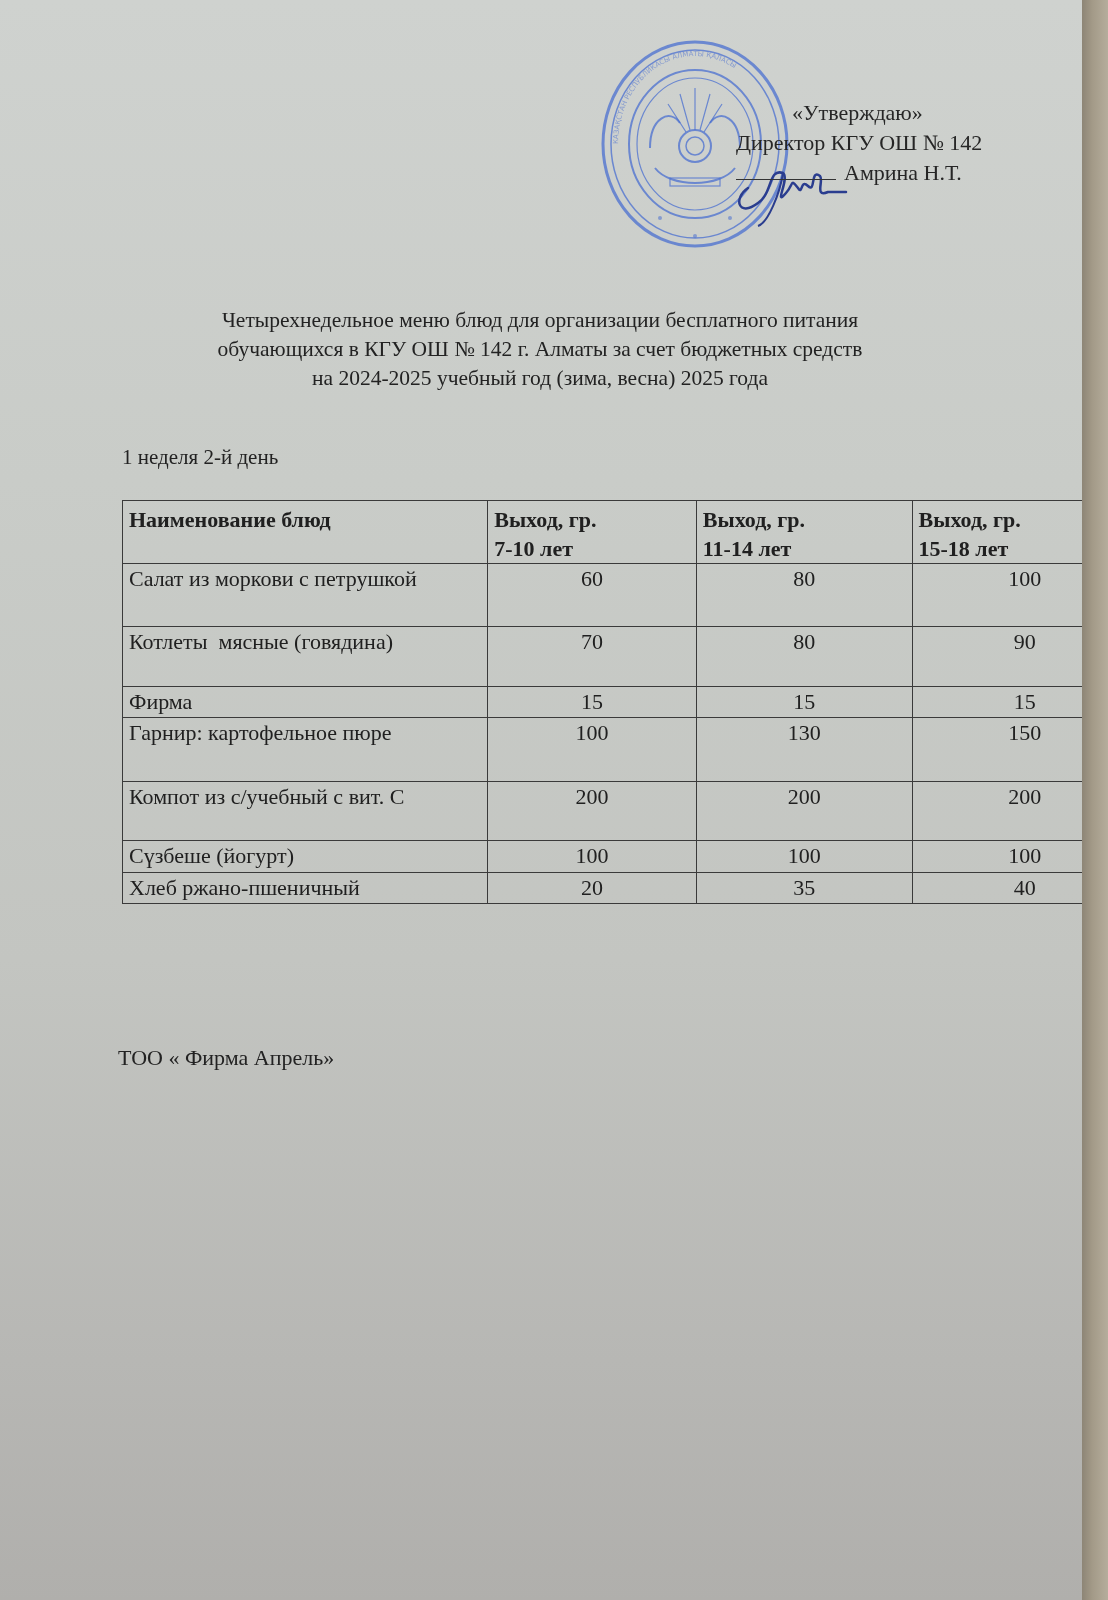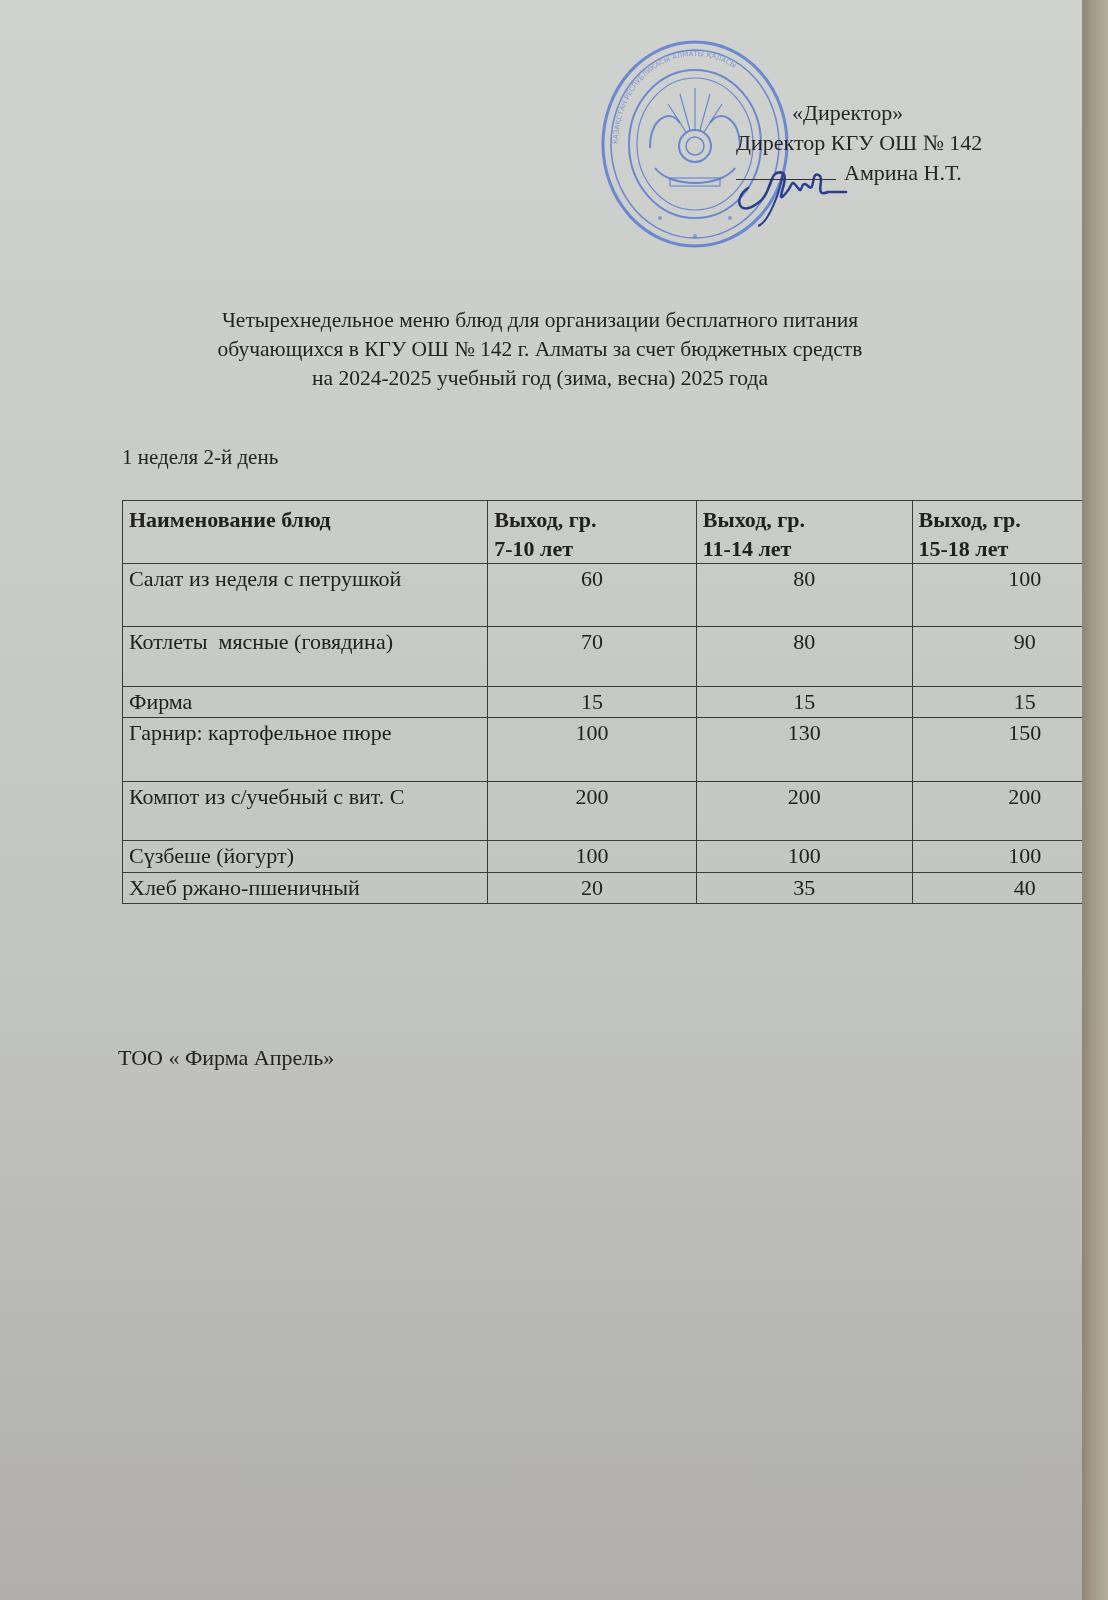"«Директор»" div.line1 { text: Директор -> Утверждаю }
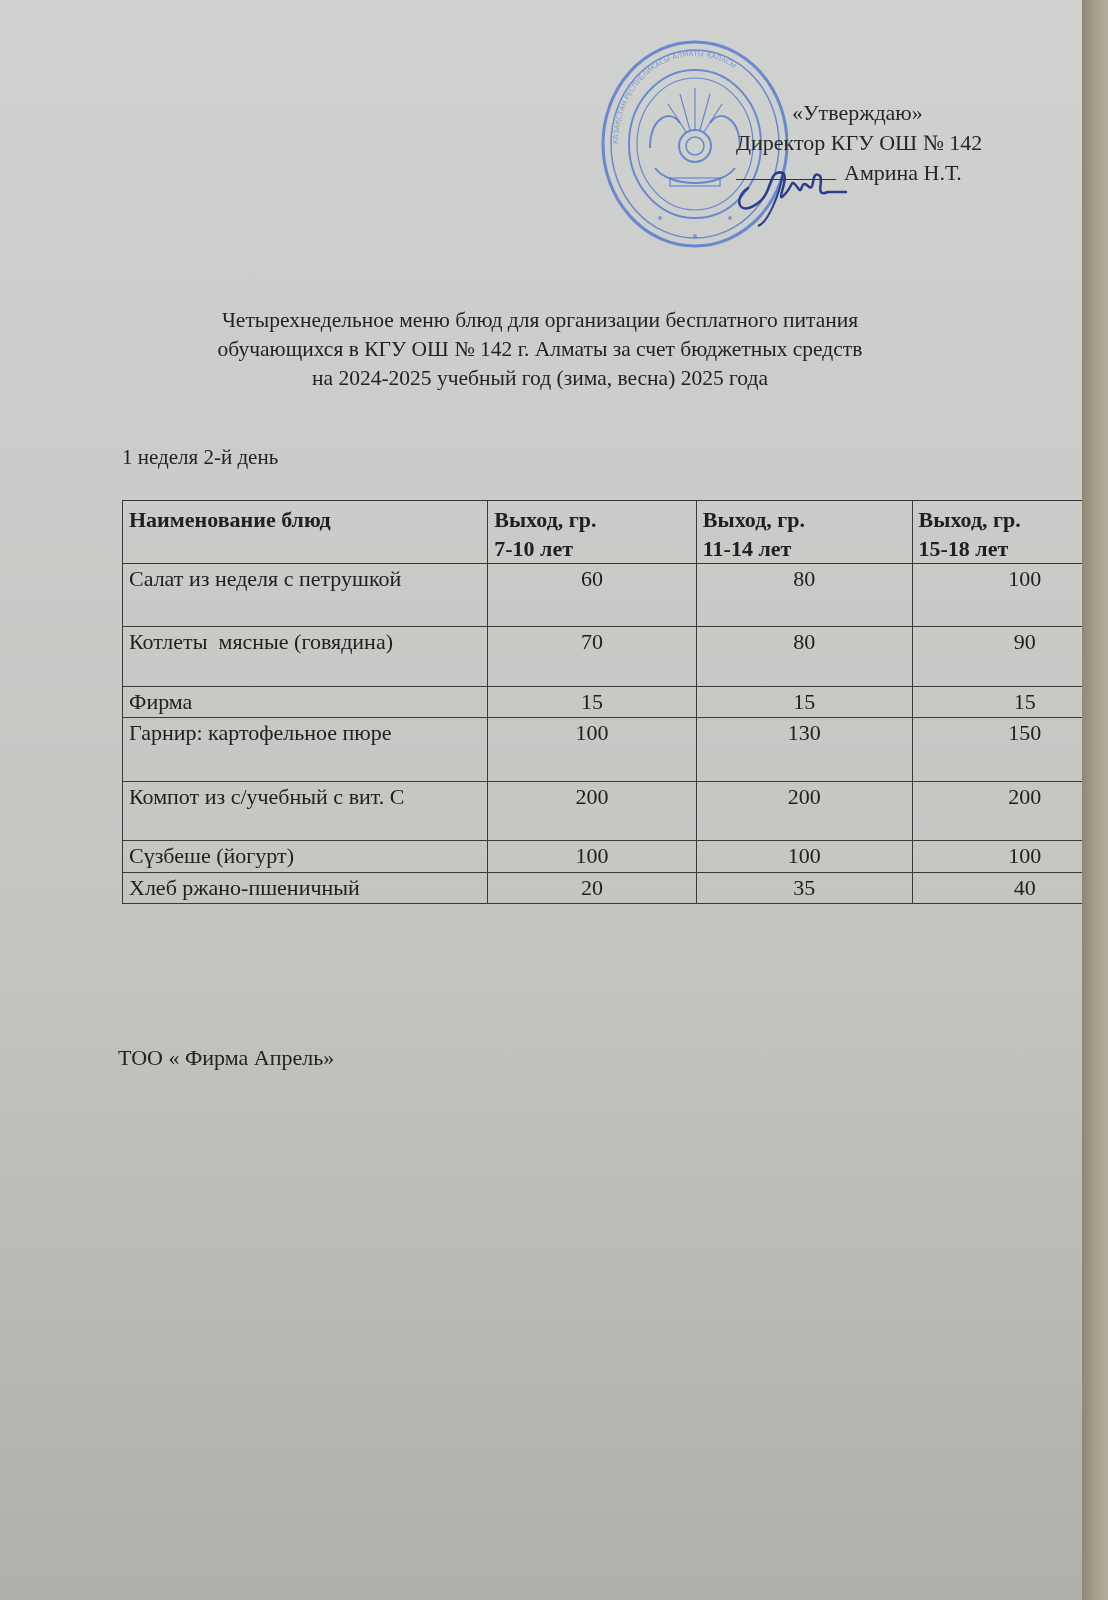"Салат из неделя с петрушкой" td.name { text: неделя -> моркови }
